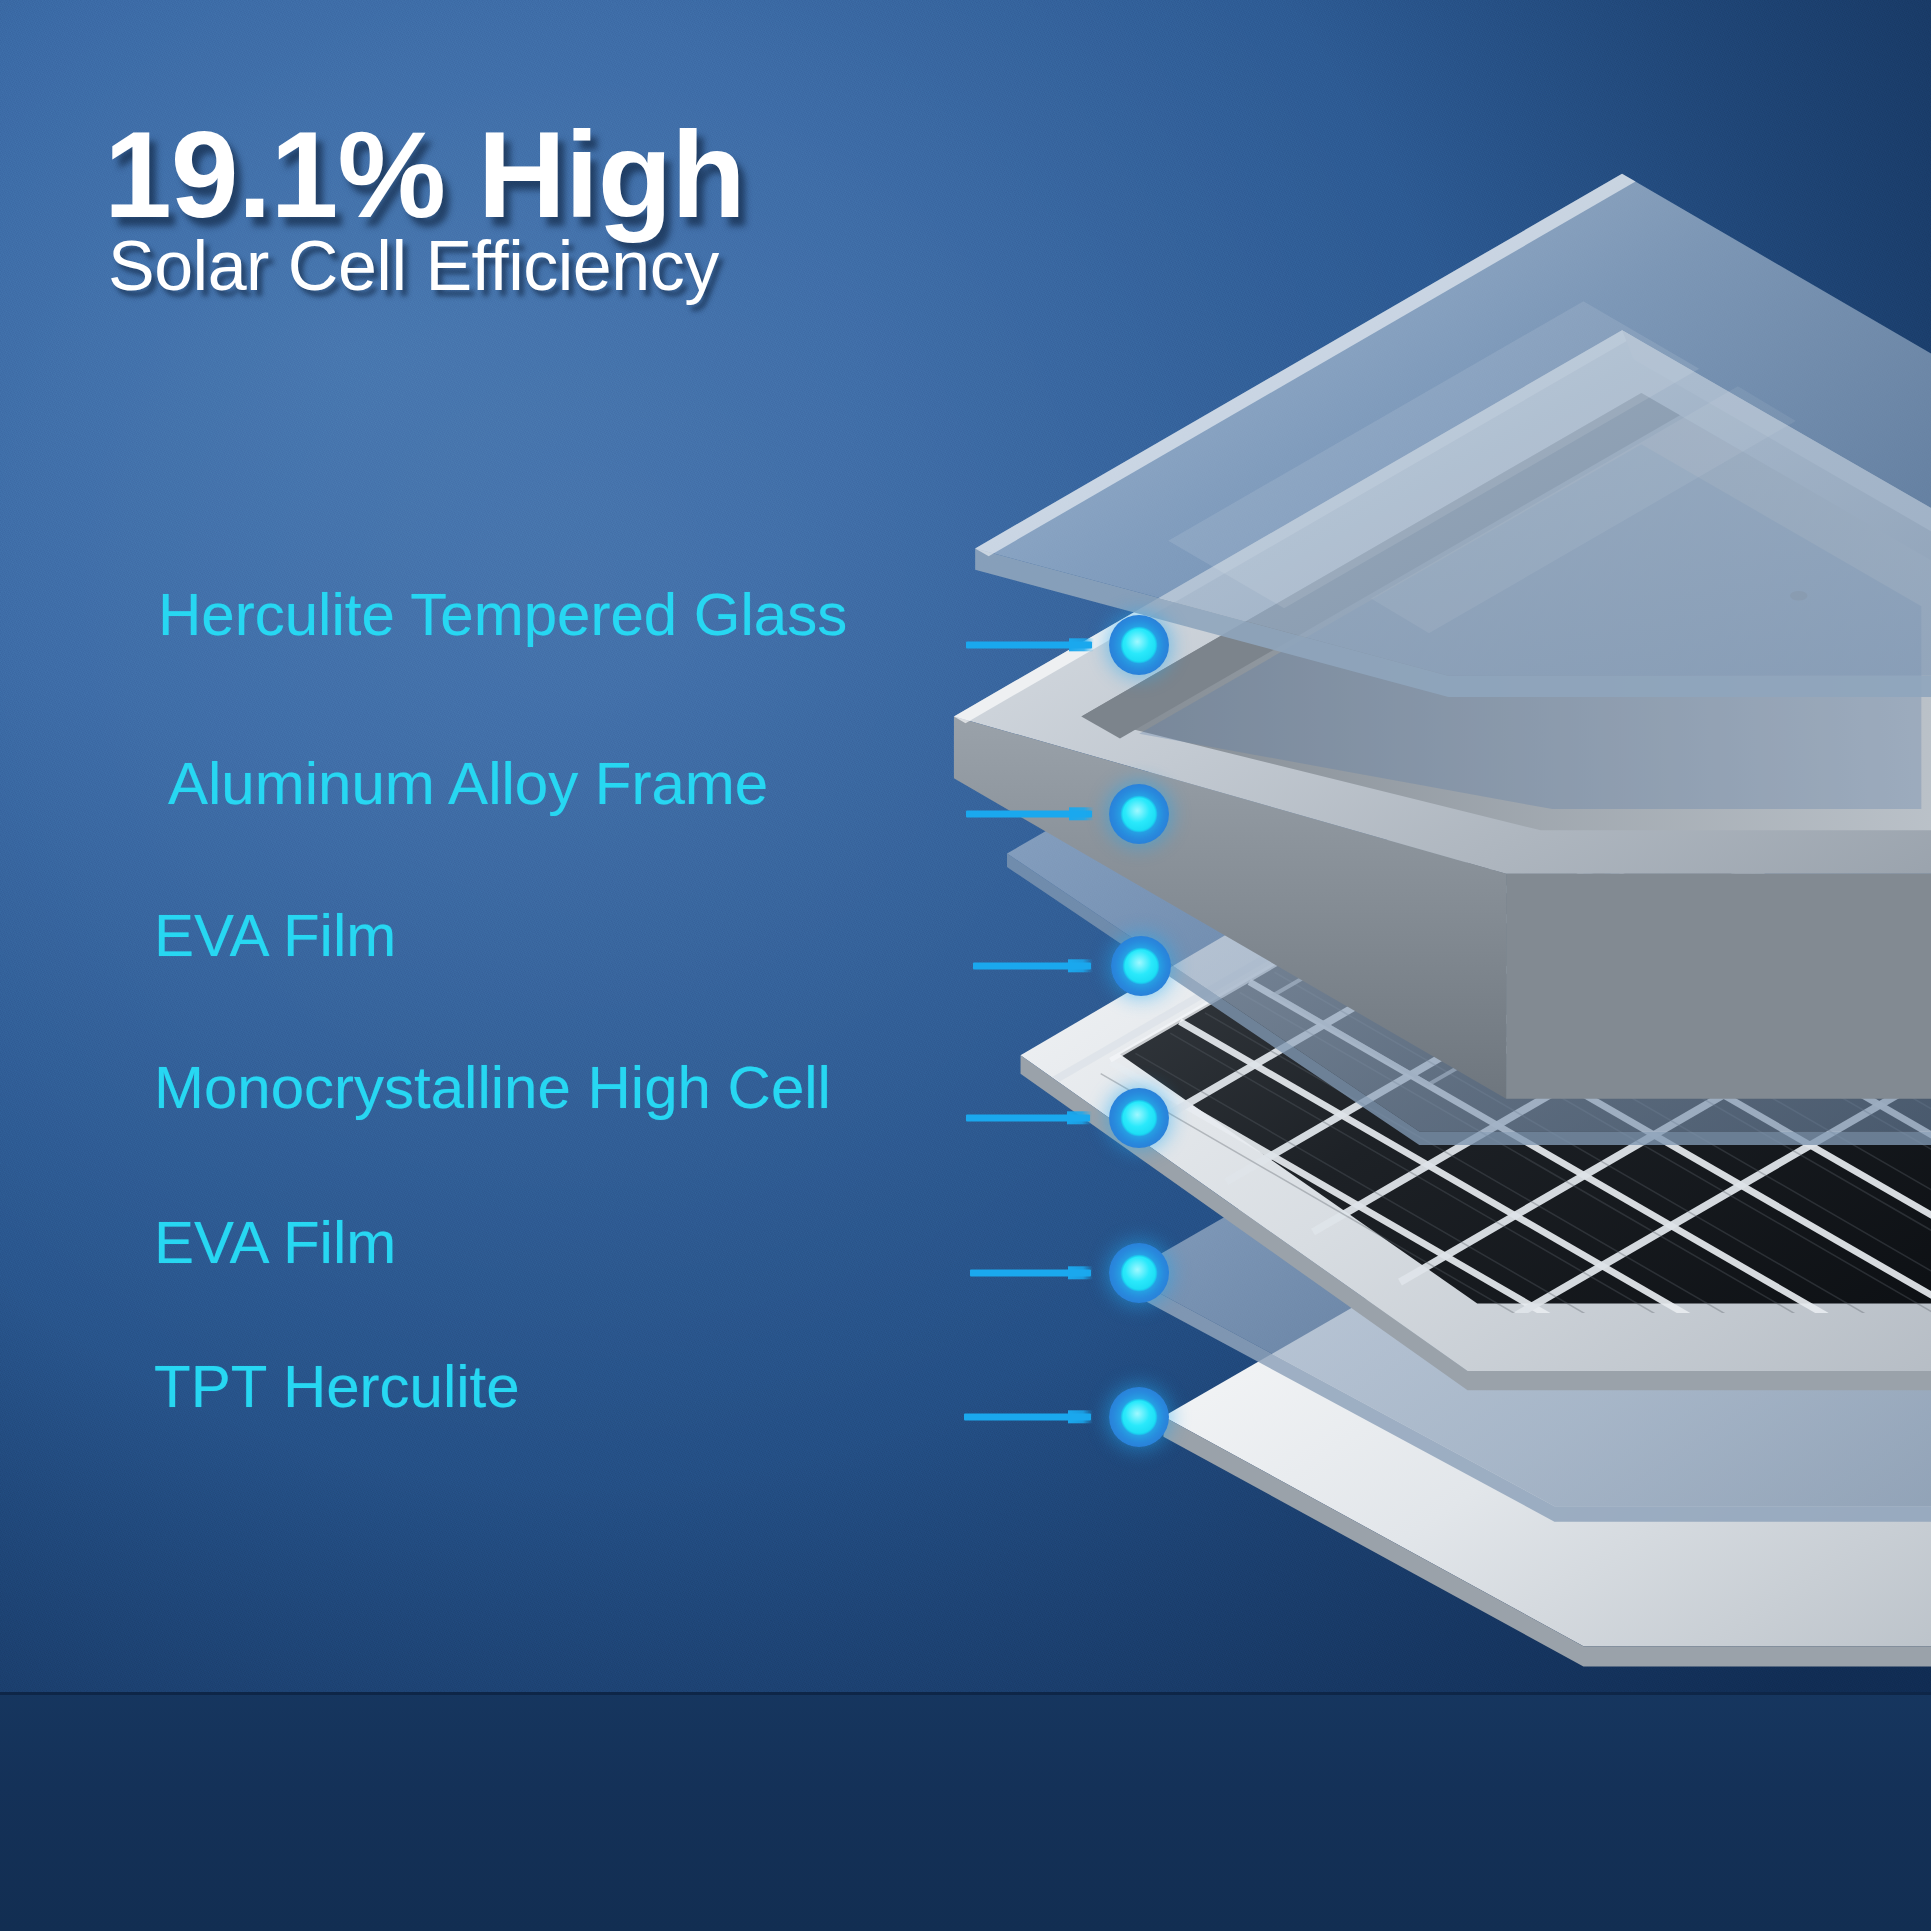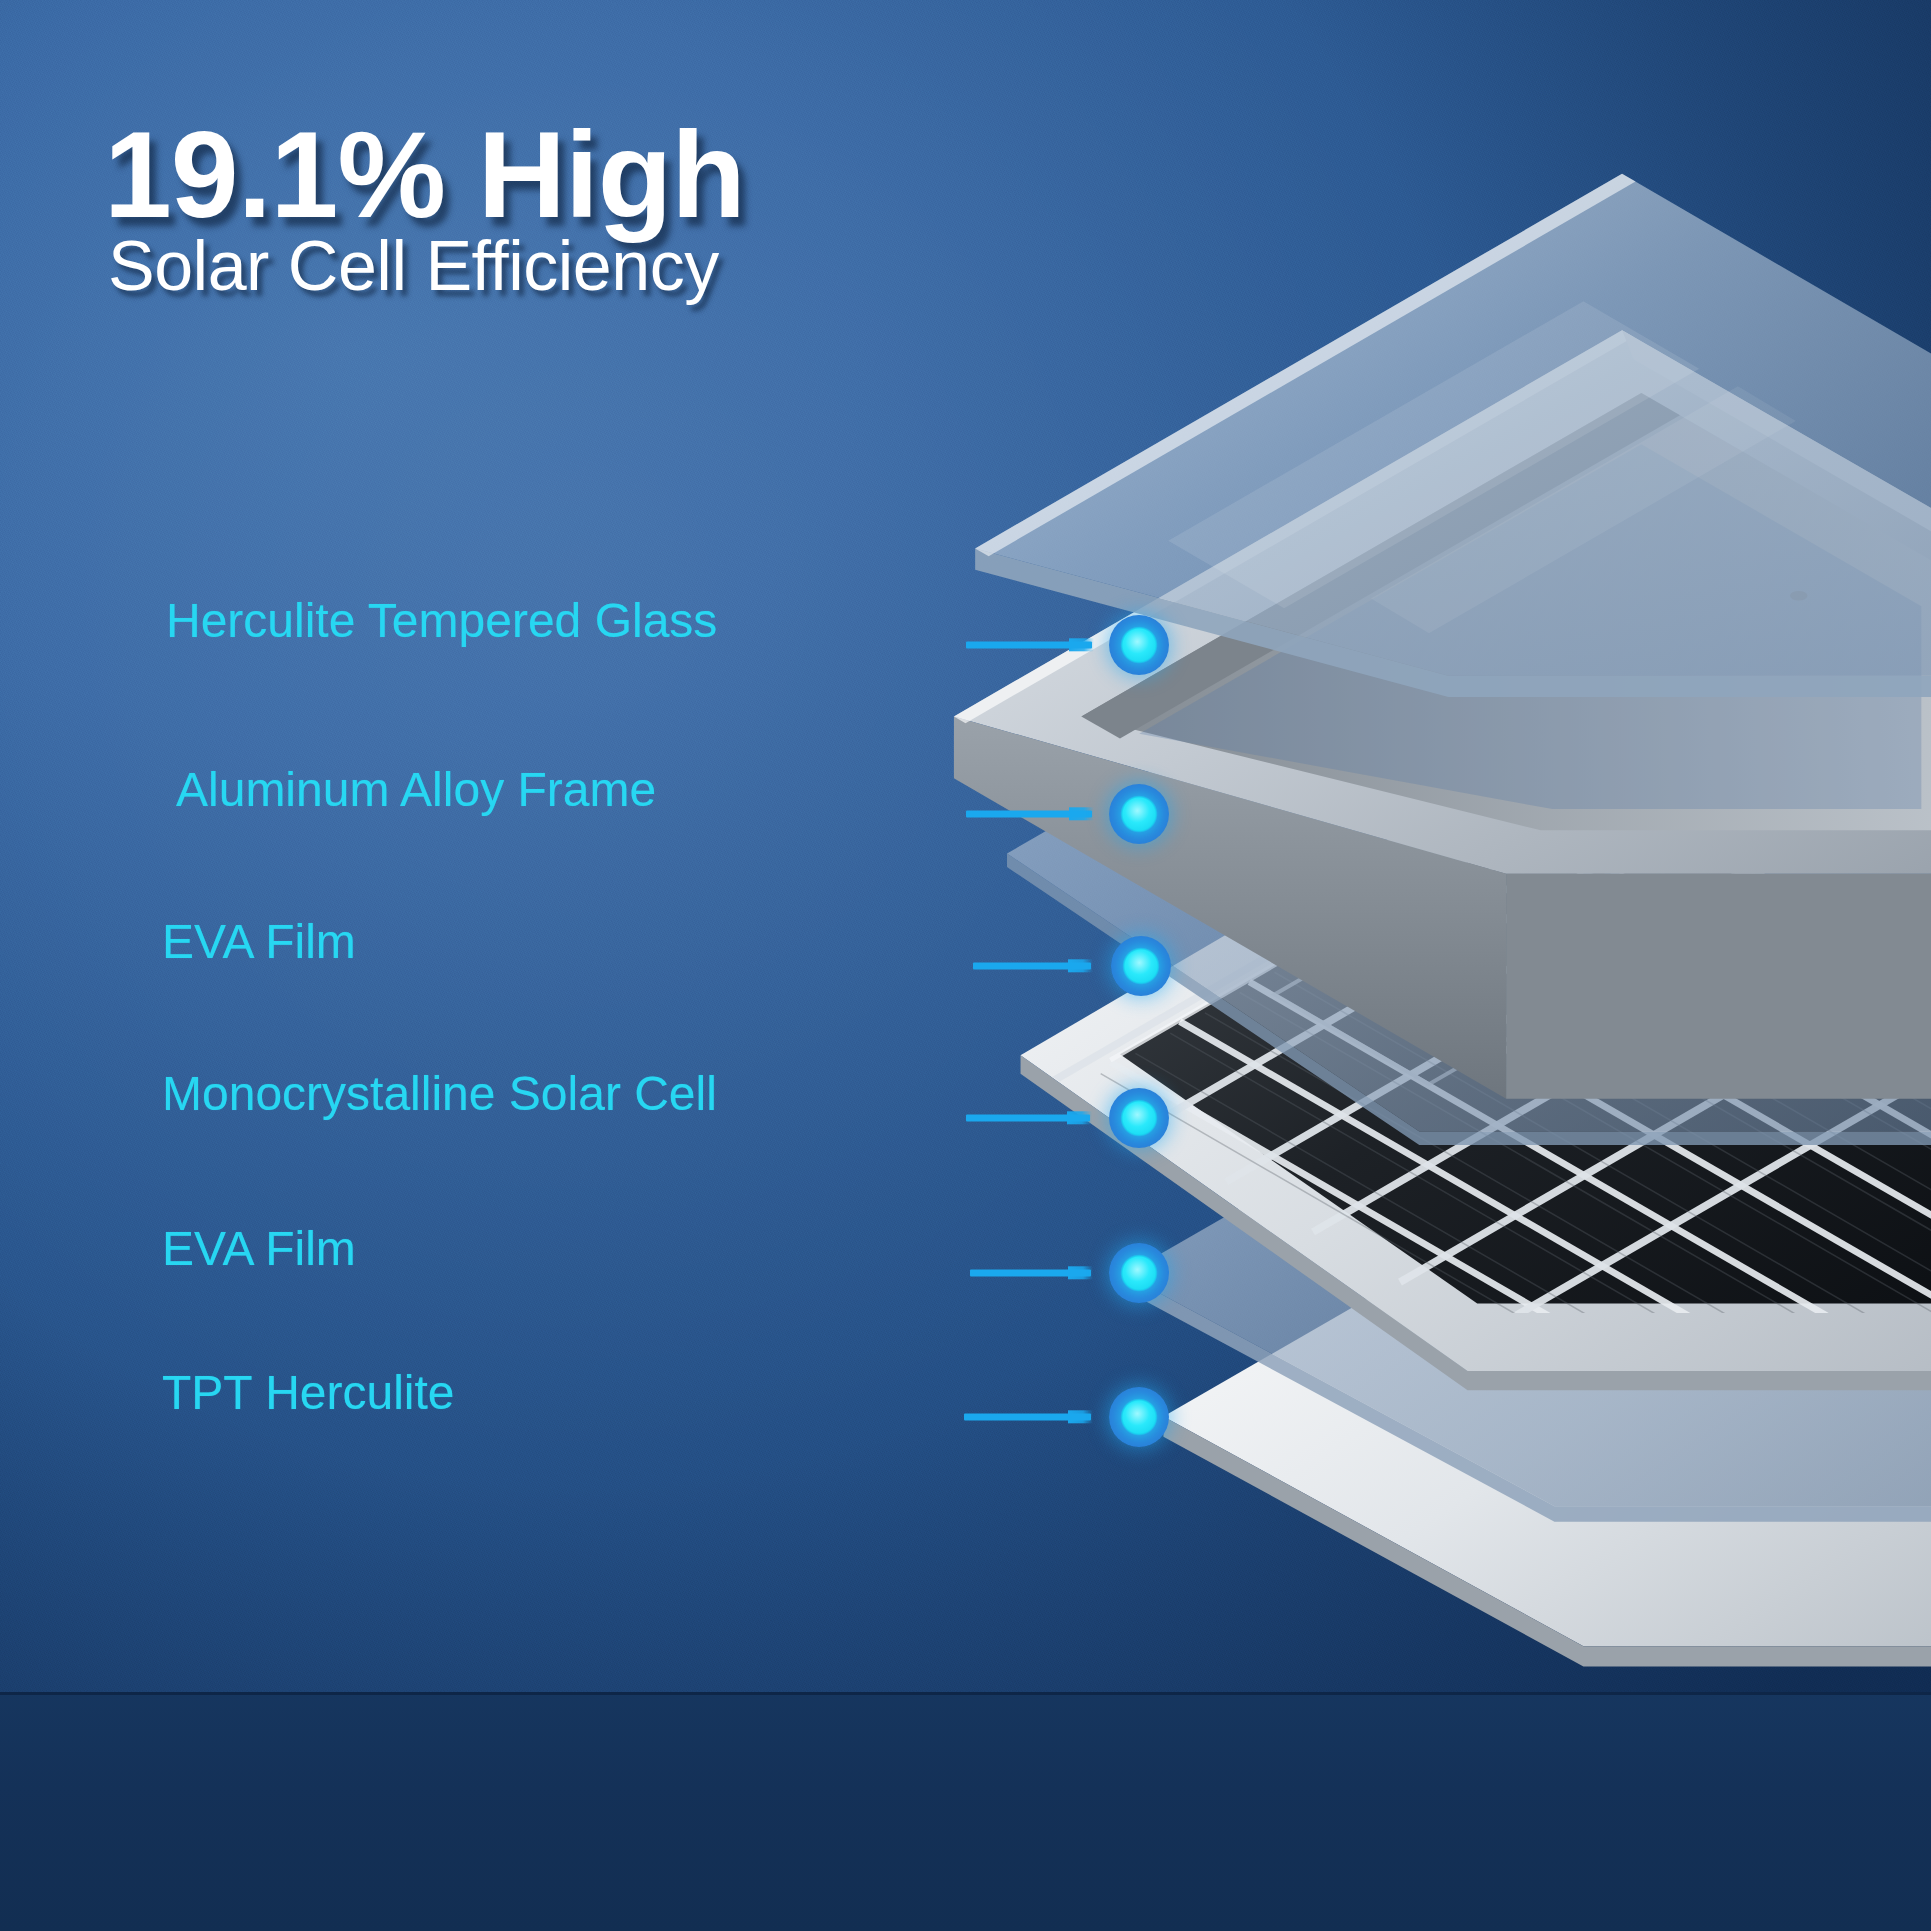"Herculite Tempered Glass" .callout-label { font-size: 48px -> 60px; left: 12px -> 4px }
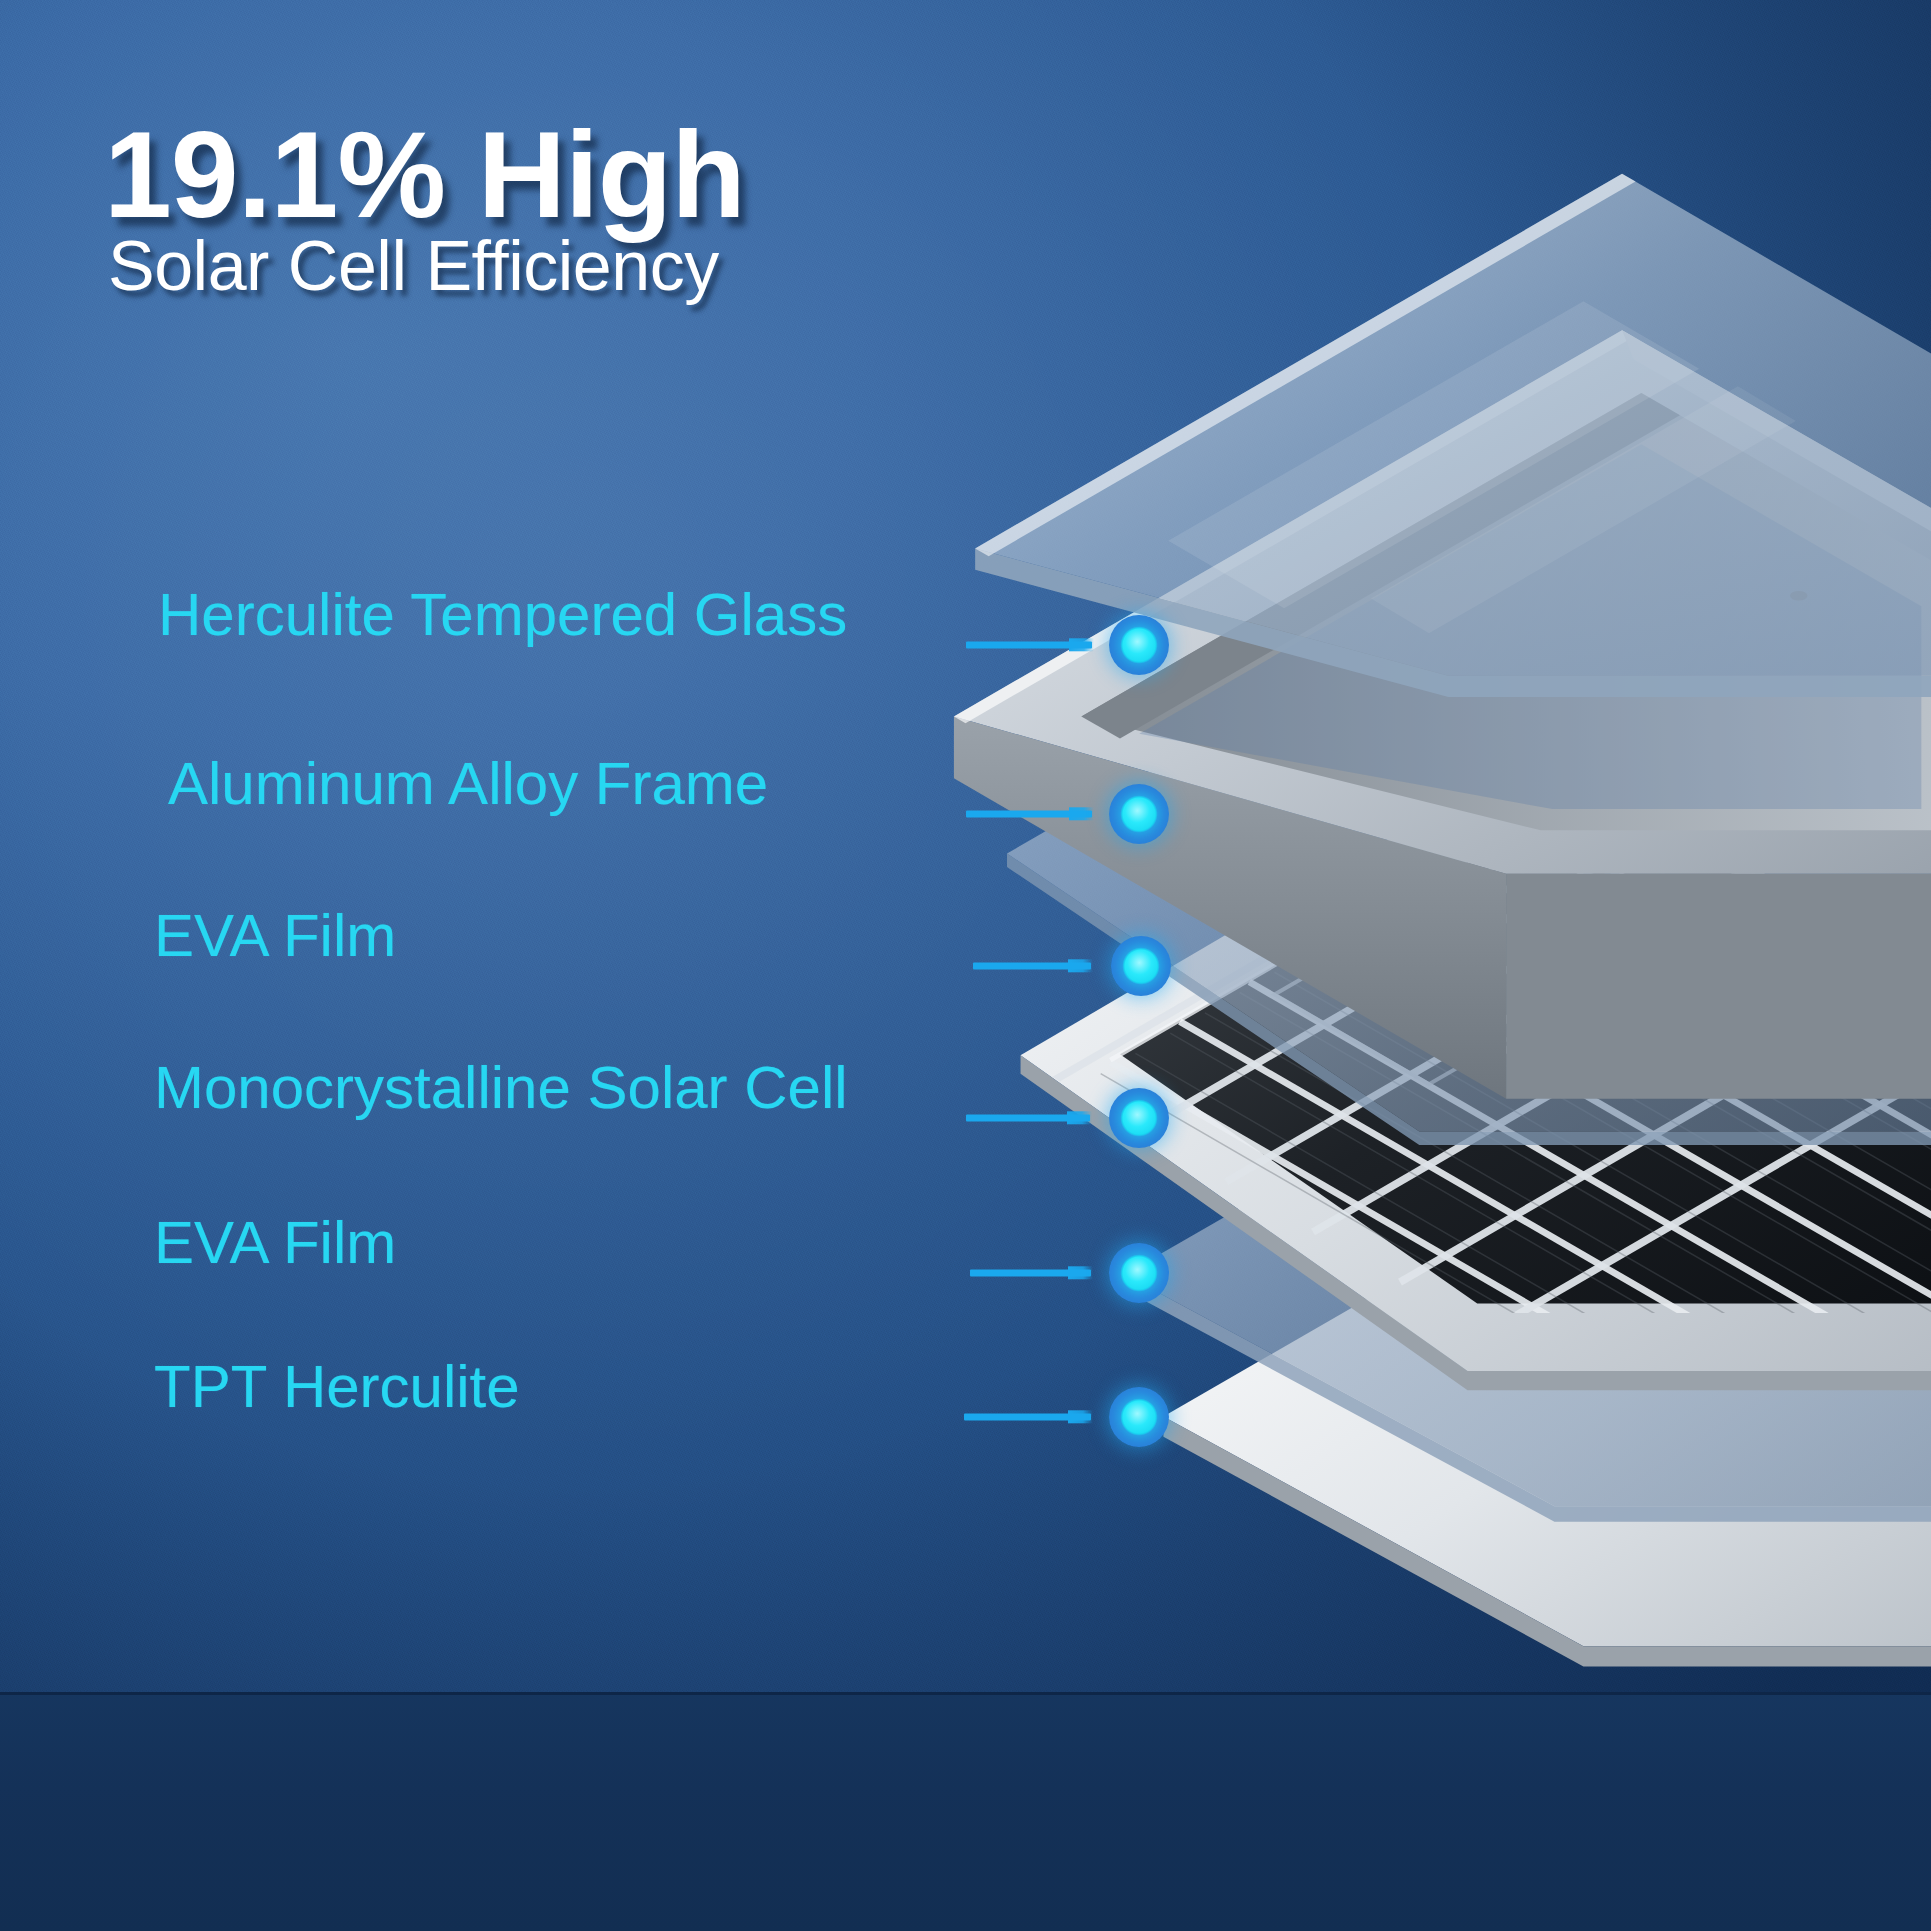"Monocrystalline Solar Cell" span.callout-label { text: Solar -> High }
